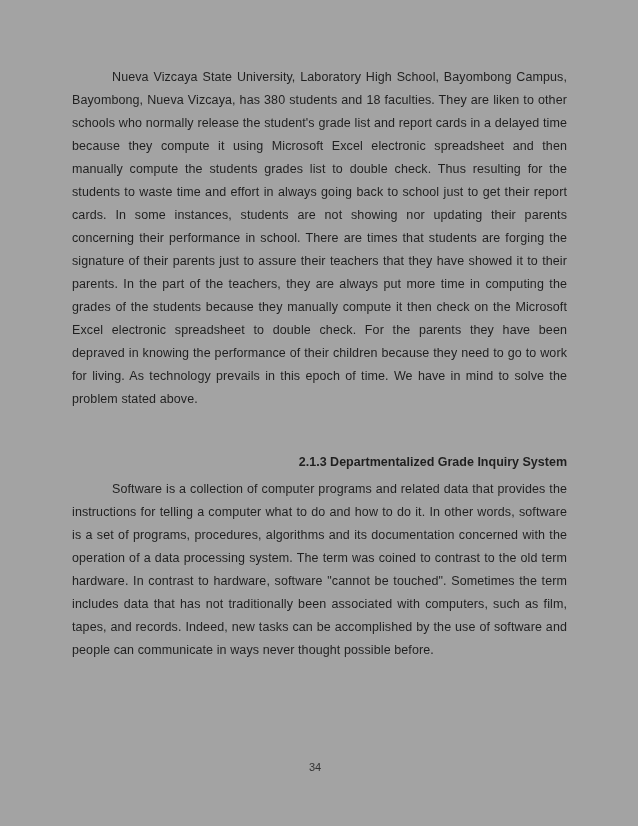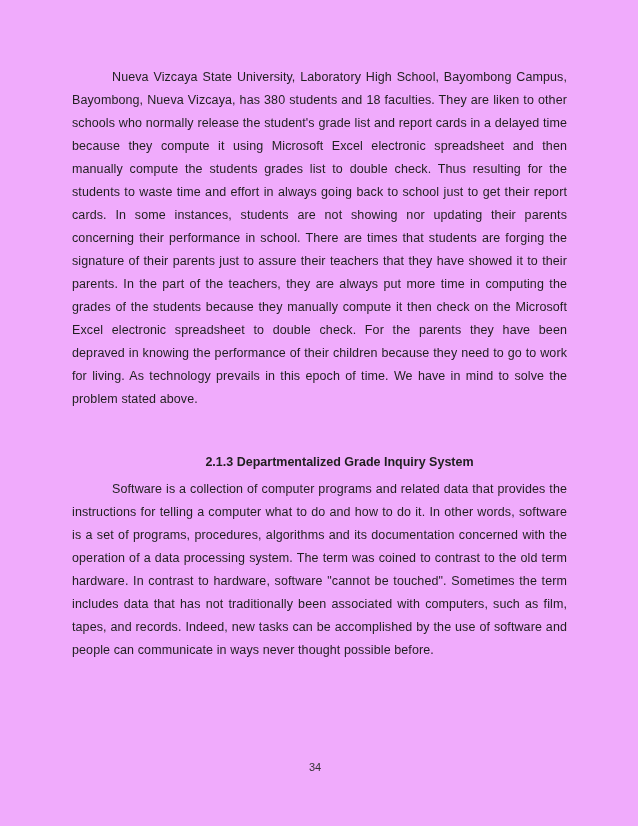"Nueva Vizcaya State University," .page { background: #f0abfc -> #a3a3a3 }
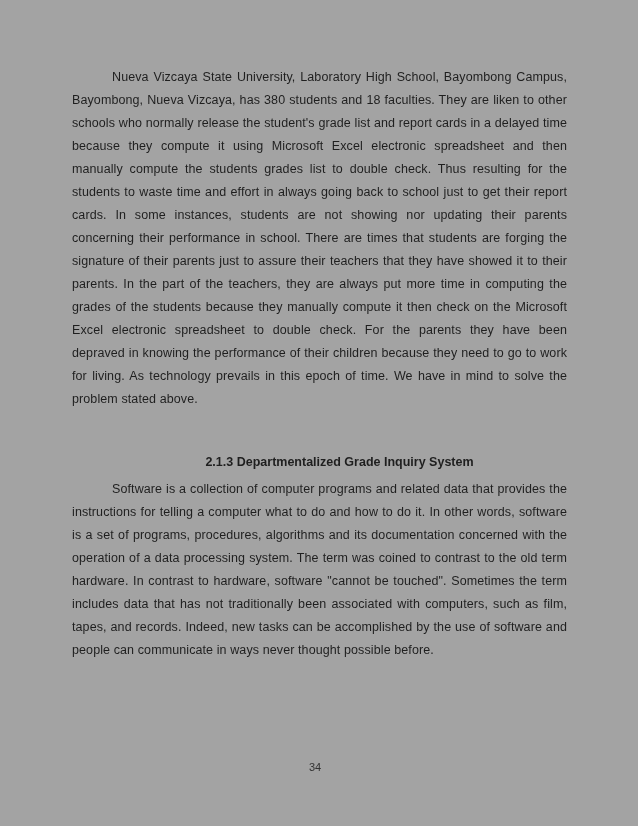"2.1.3 Departmentalized Grade Inquiry" .section-heading { text-align: center -> right }
